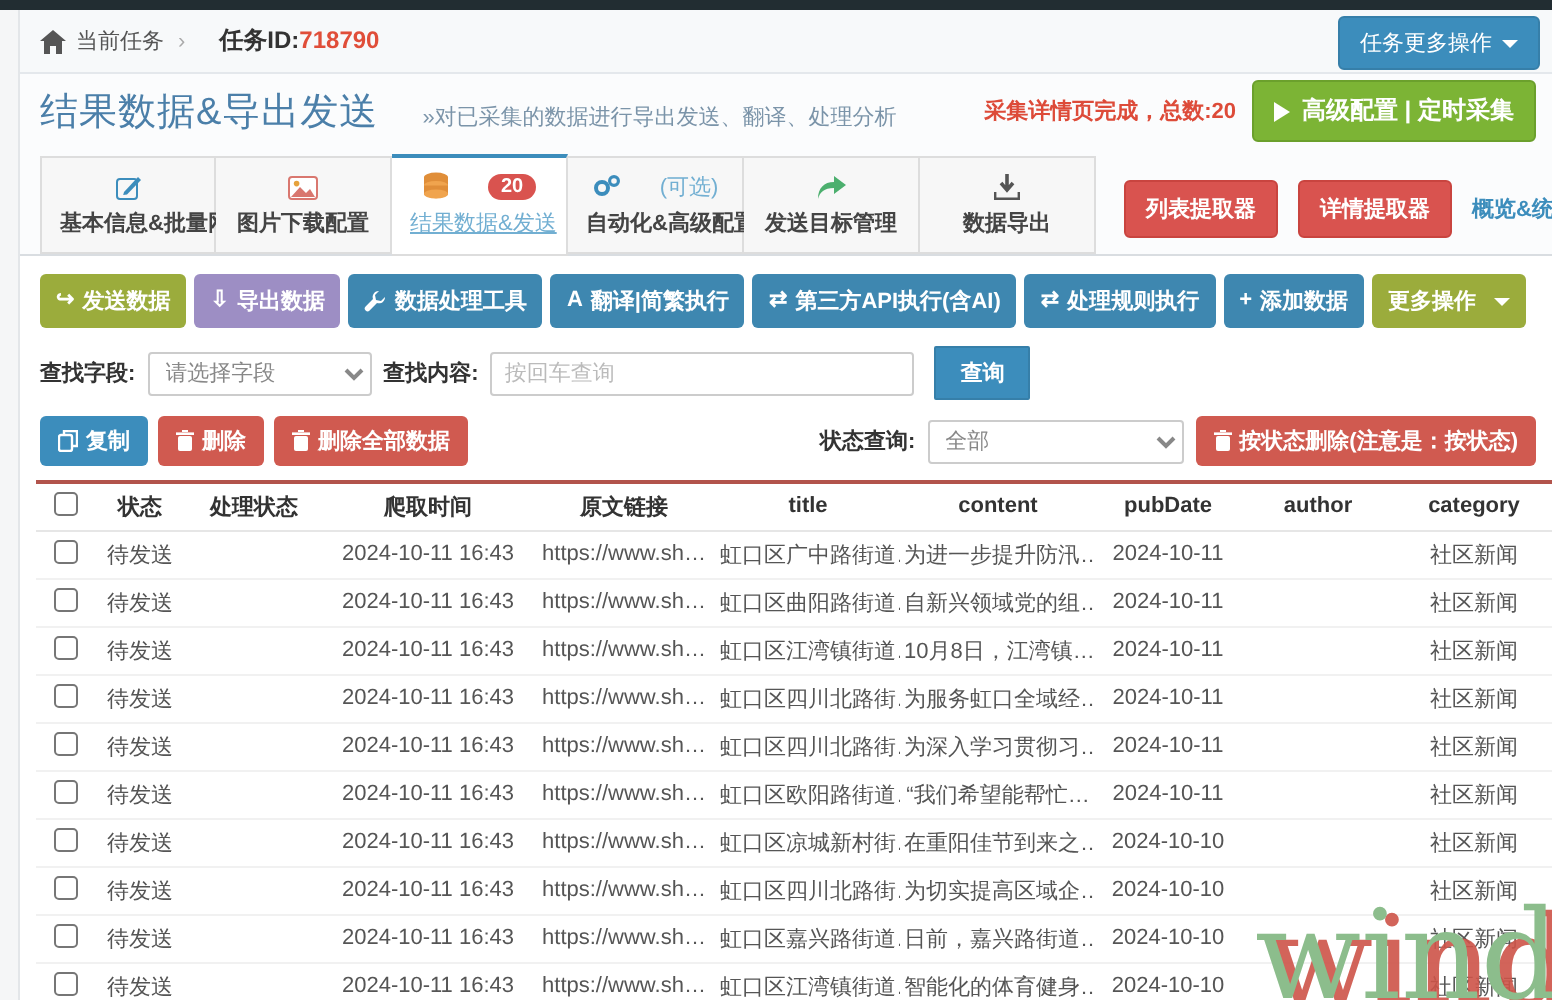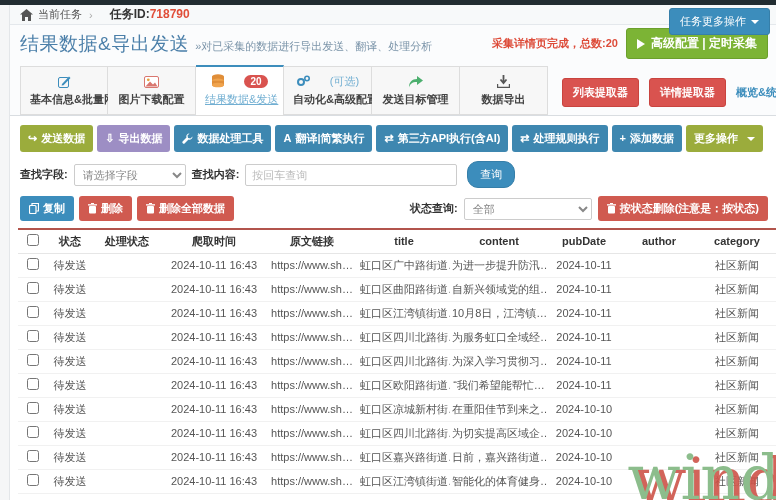"当前任务" .crumb-bar { height: 20px -> 32px }
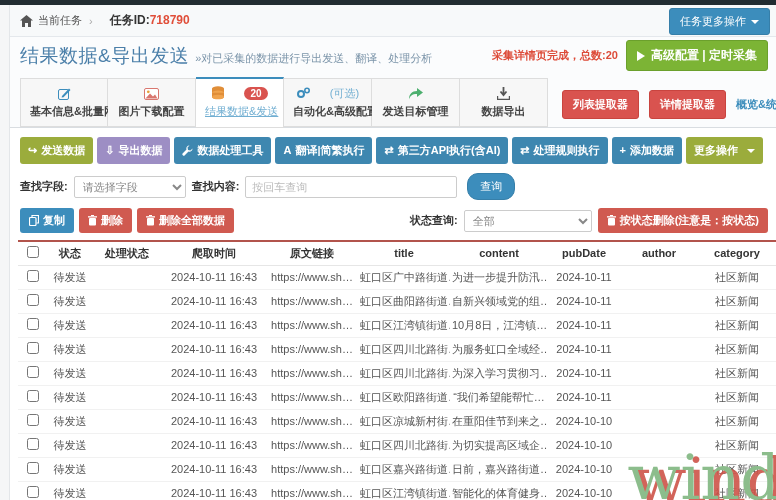"结果数据&导出发送" .page-header { gap: none -> 16px }
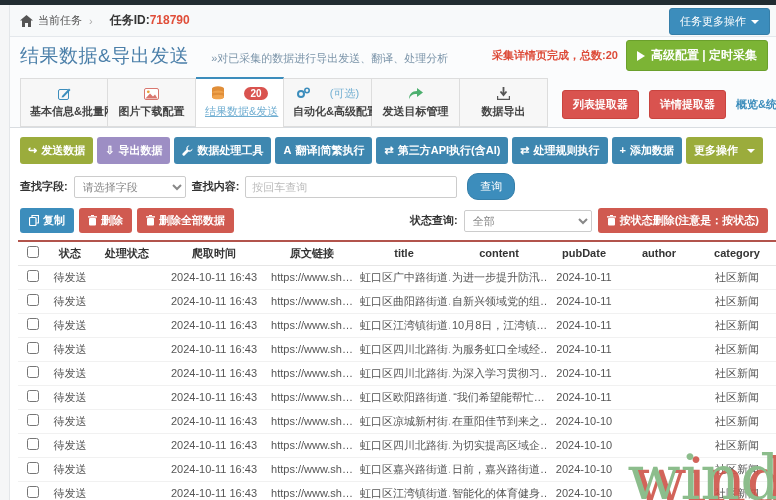"查询" .query-btn { border-radius: 11px -> 1px; font-weight: normal -> bold }
